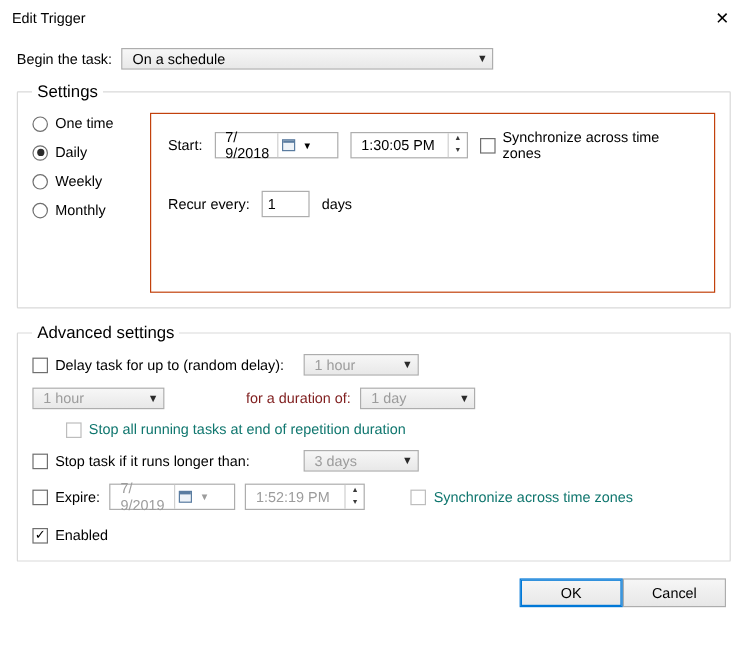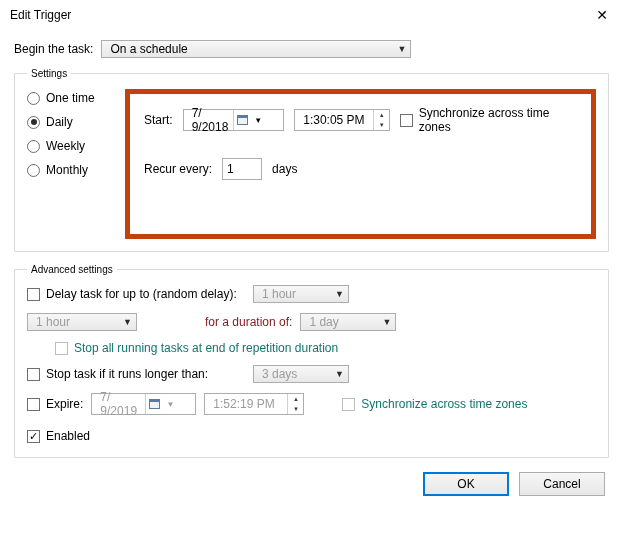"Settings" fieldset > legend { font-size: 10px -> 14px }
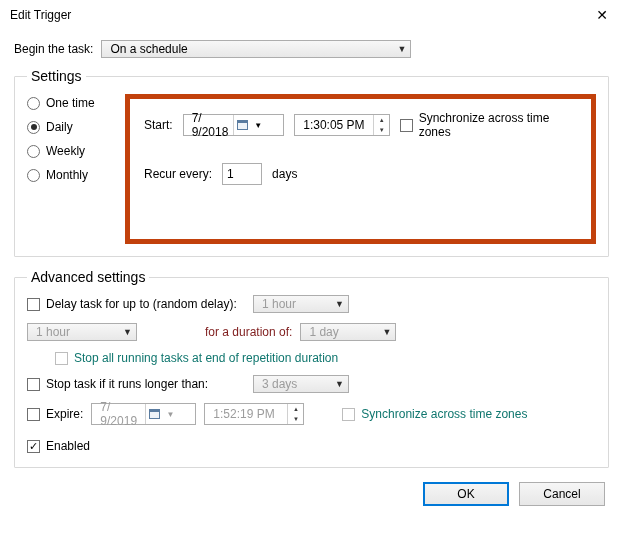"Start:" .settings-right { border: 5px solid #c2410c -> 1px solid #c2410c }
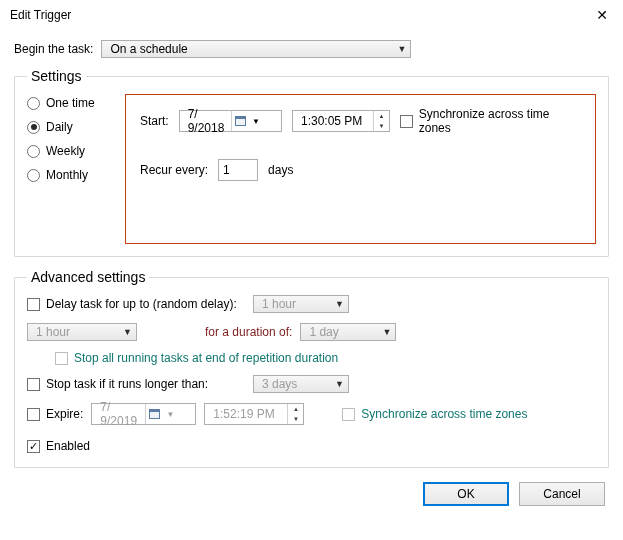"OK" .footer { gap: 10px -> none }
